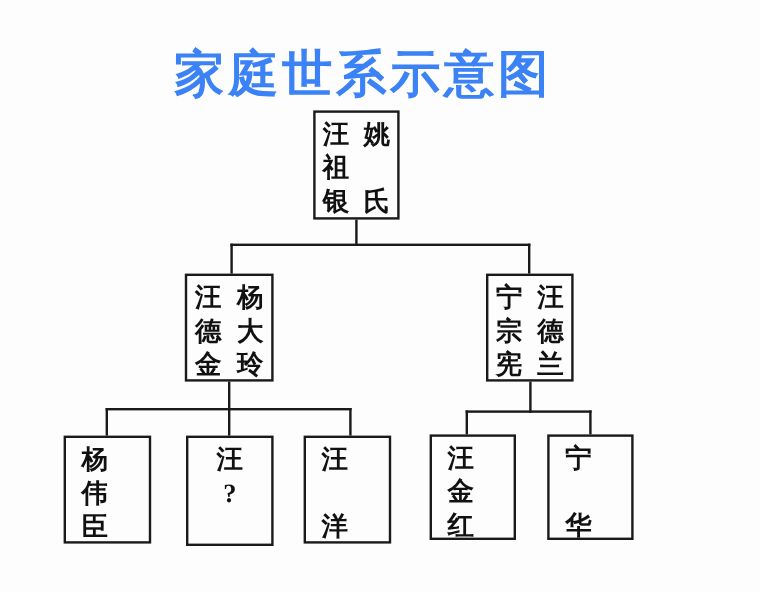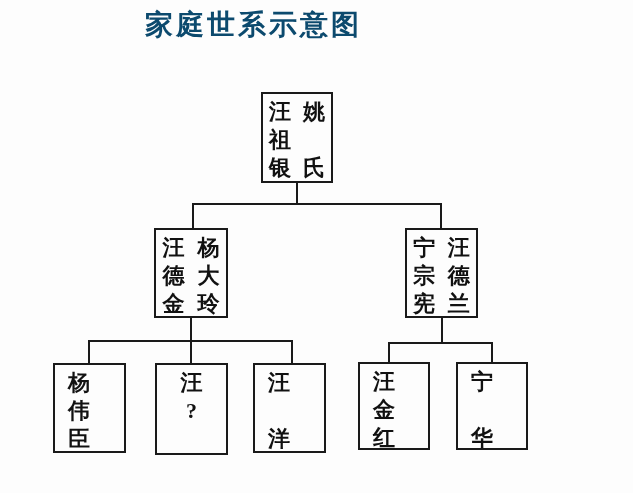"家庭世系示意图" .title { color: #0c4a6e -> #3b82f6; font-size: 28px -> 42px; top: 6px -> 34px }
